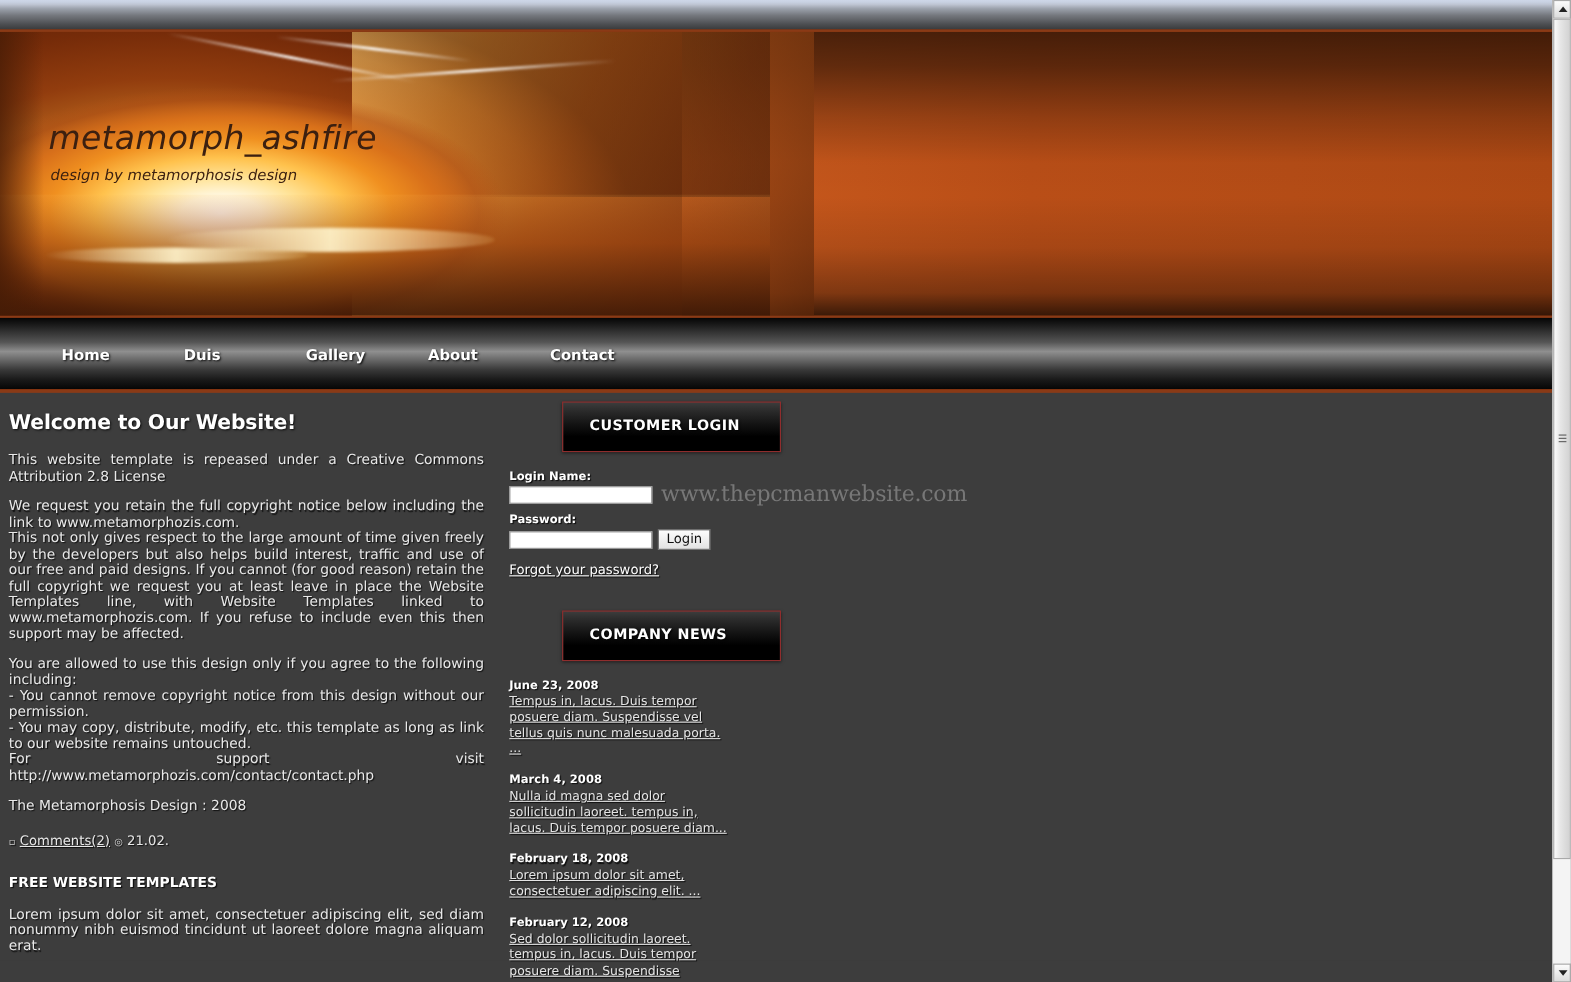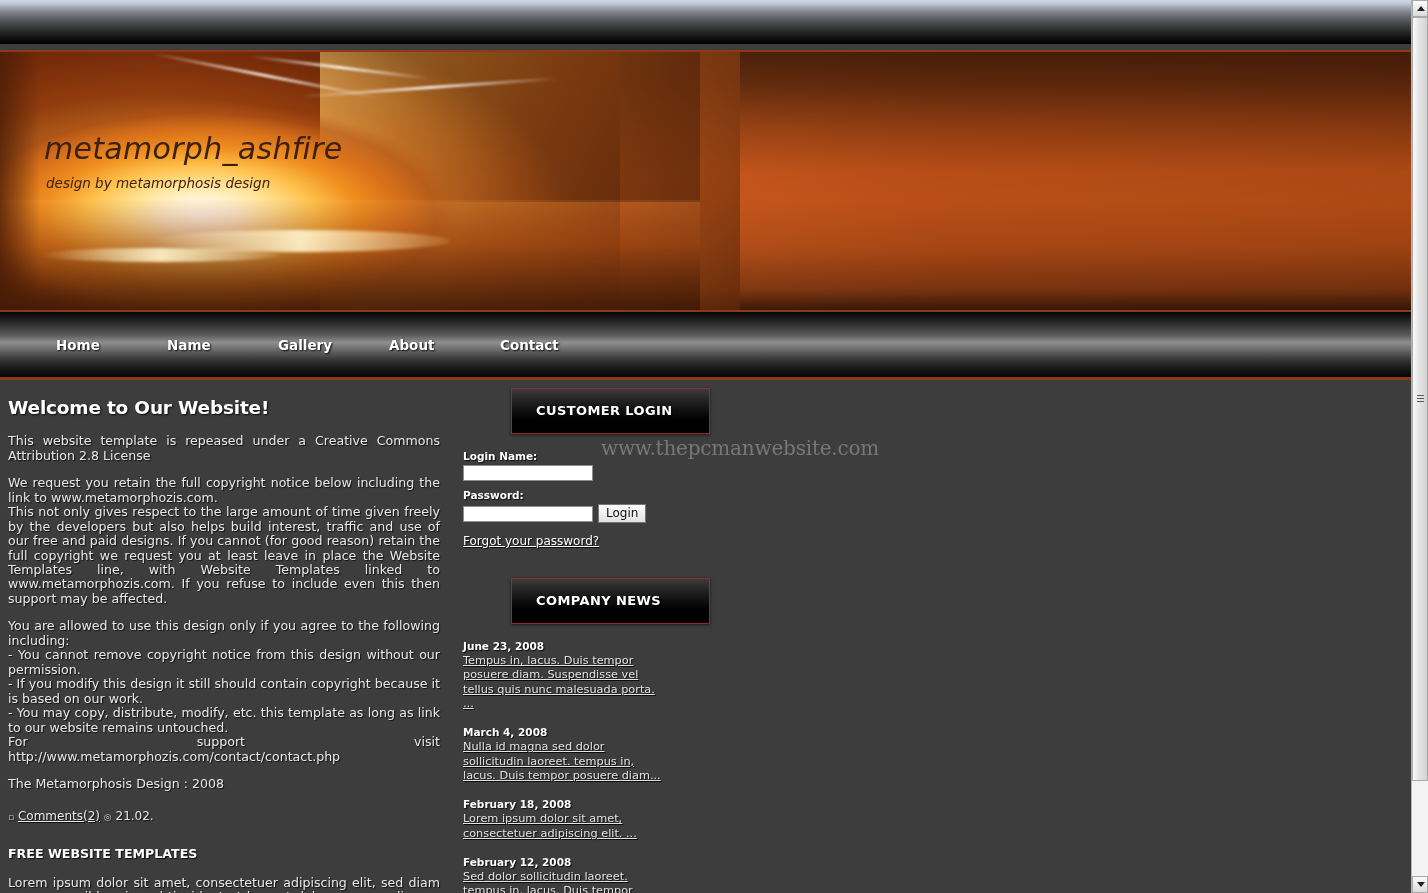"metamorph_ashfire" .page { top: 50px -> 27px }
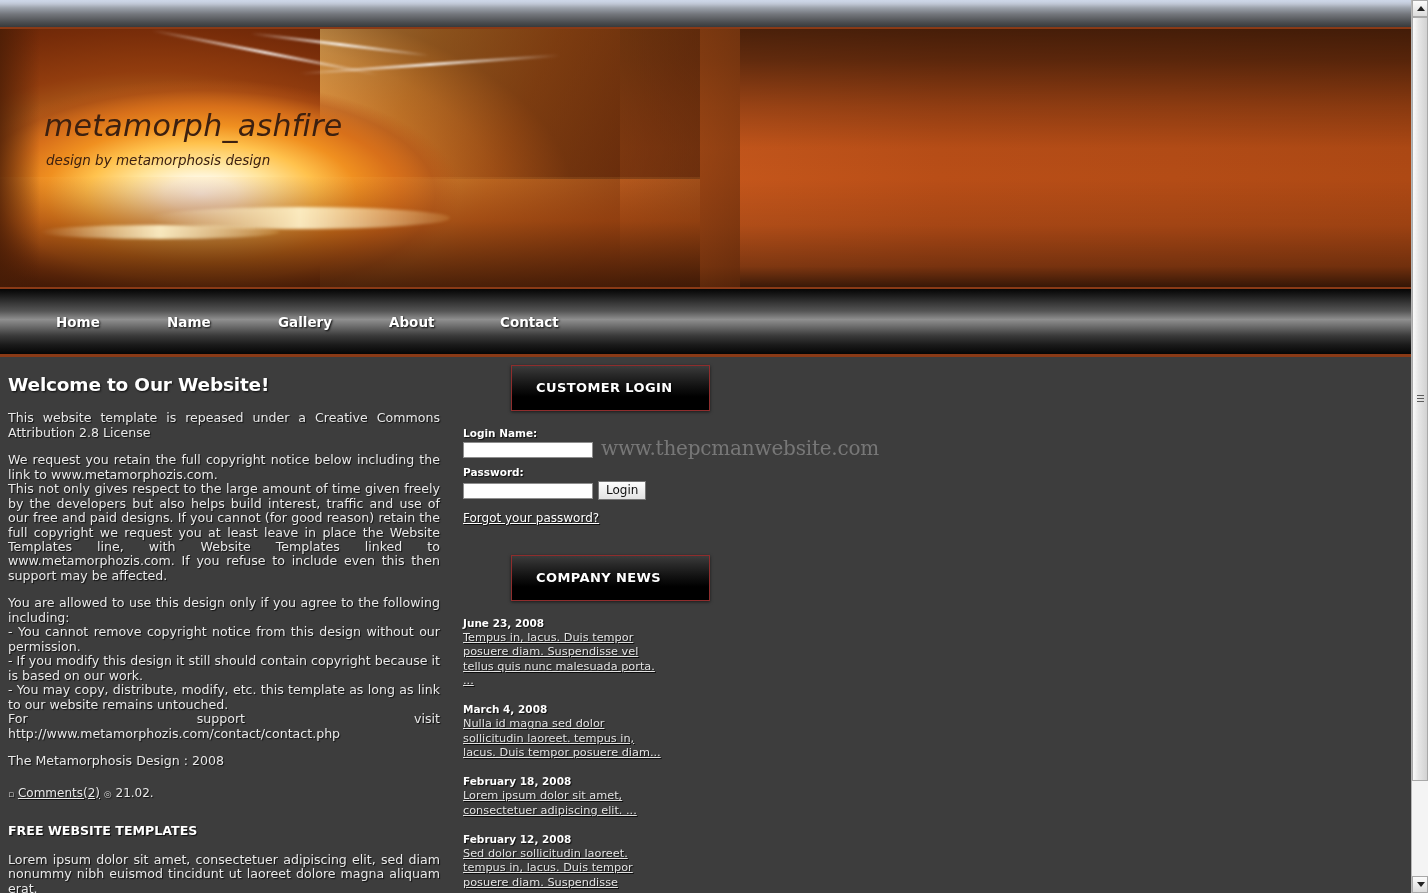"Name" a { text: Name -> Duis }
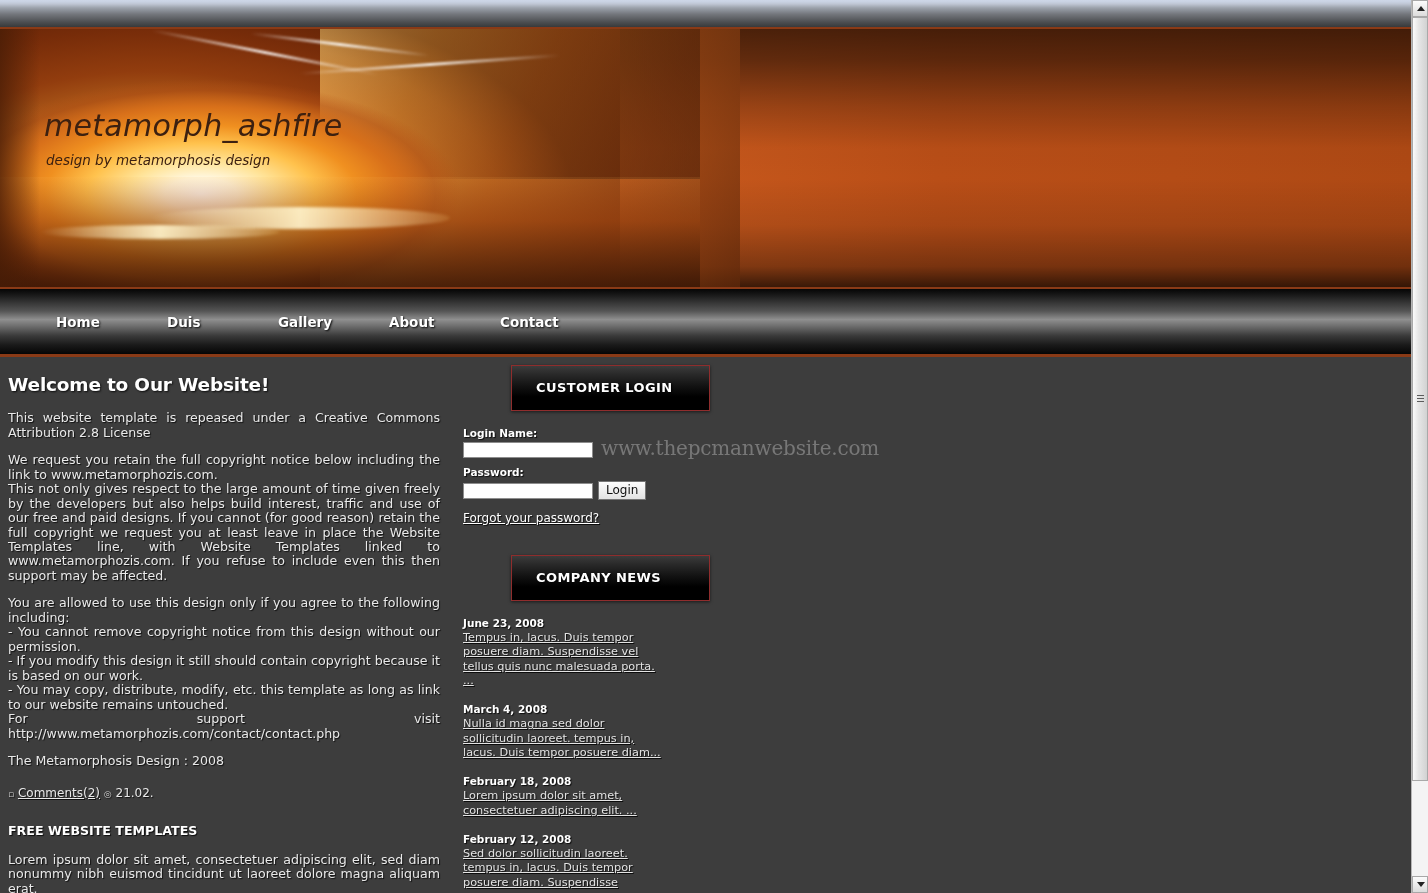"- If you modify this" p.tight { html: <p>- If you modify this design it still should contain copyright because it is based on our work.</p> -> none }
